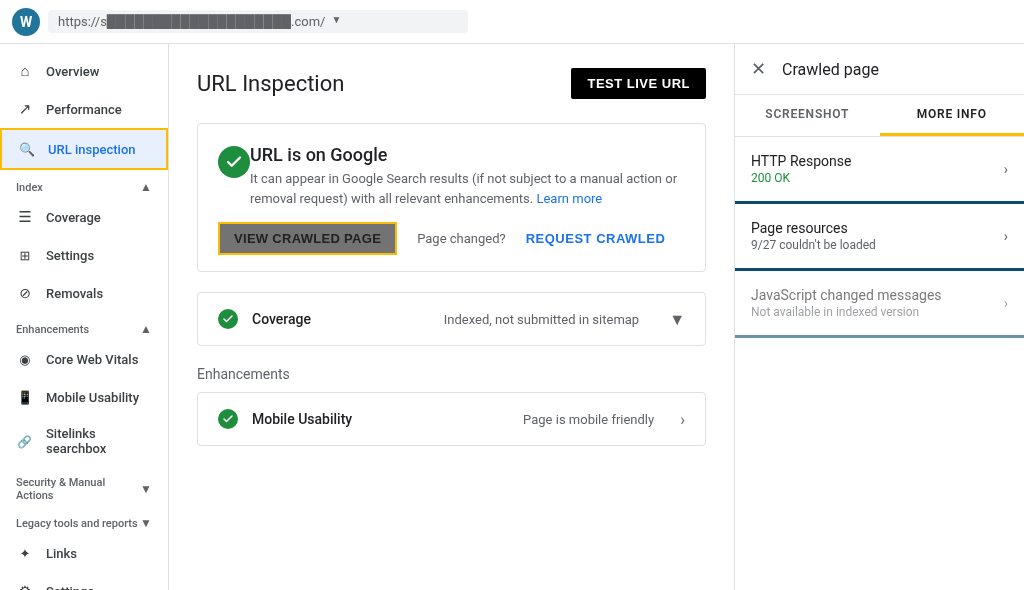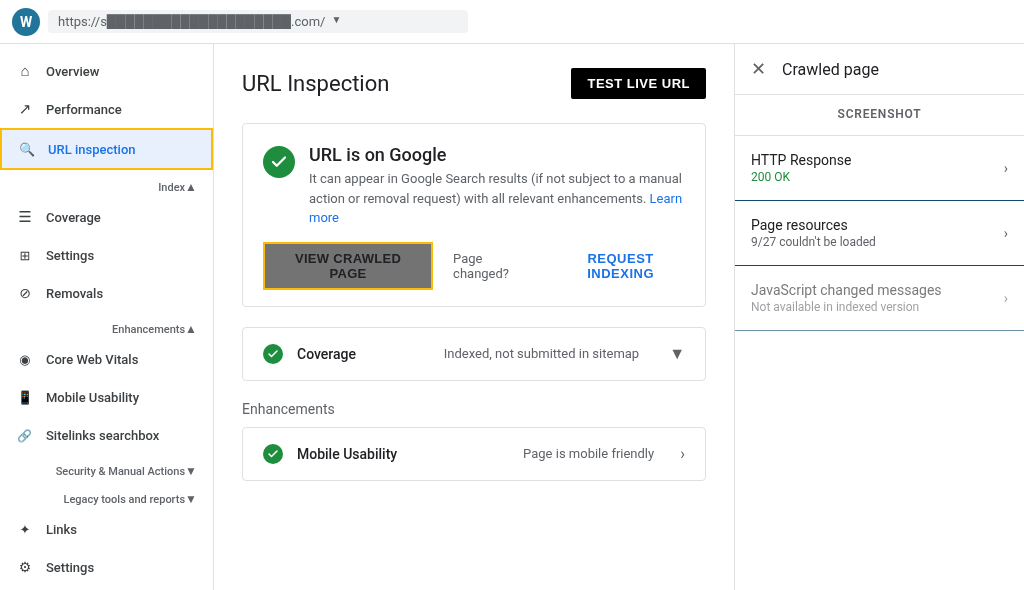"Overview" .sidebar { width: 214px -> 169px }
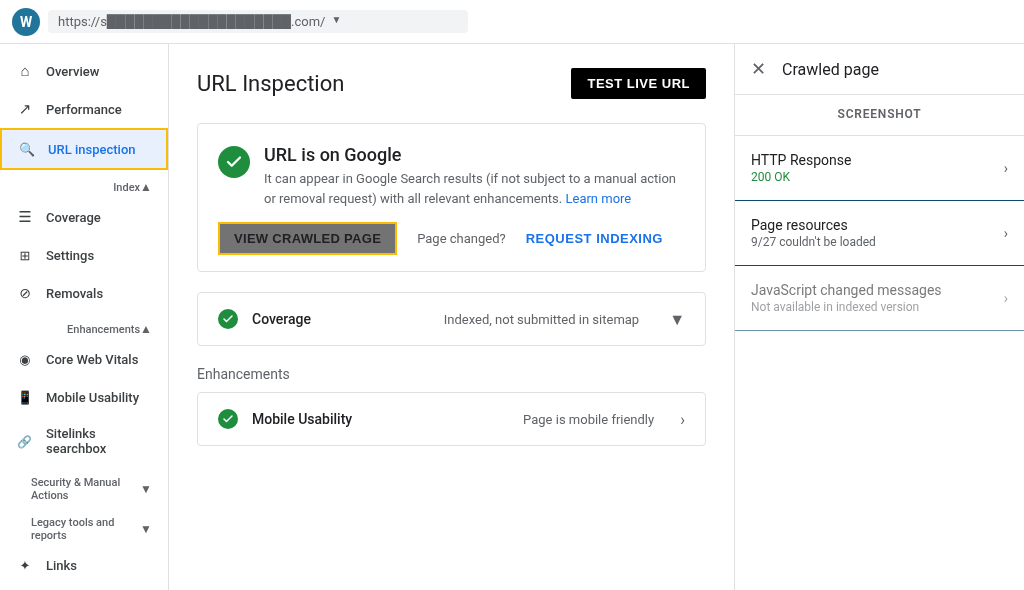"MORE INFO" div.panel-tab { html: none -> <div>MORE INFO</div> }
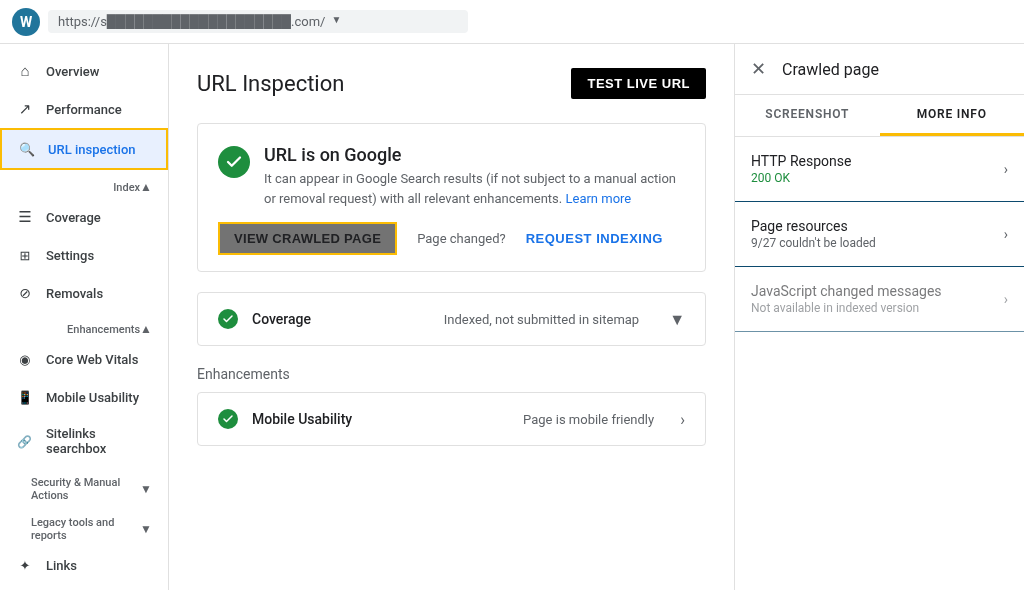"URL is on Google" .status-header { gap: 14px -> none }
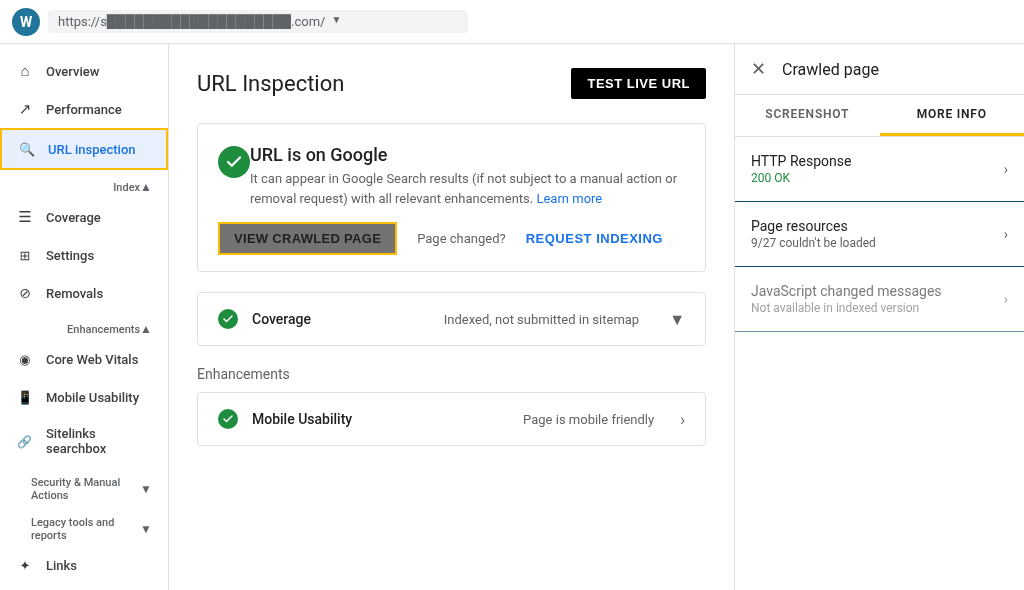"HTTP Response" .panel-item { border-bottom: 1px solid #0c4a6e -> 3px solid #0c4a6e }
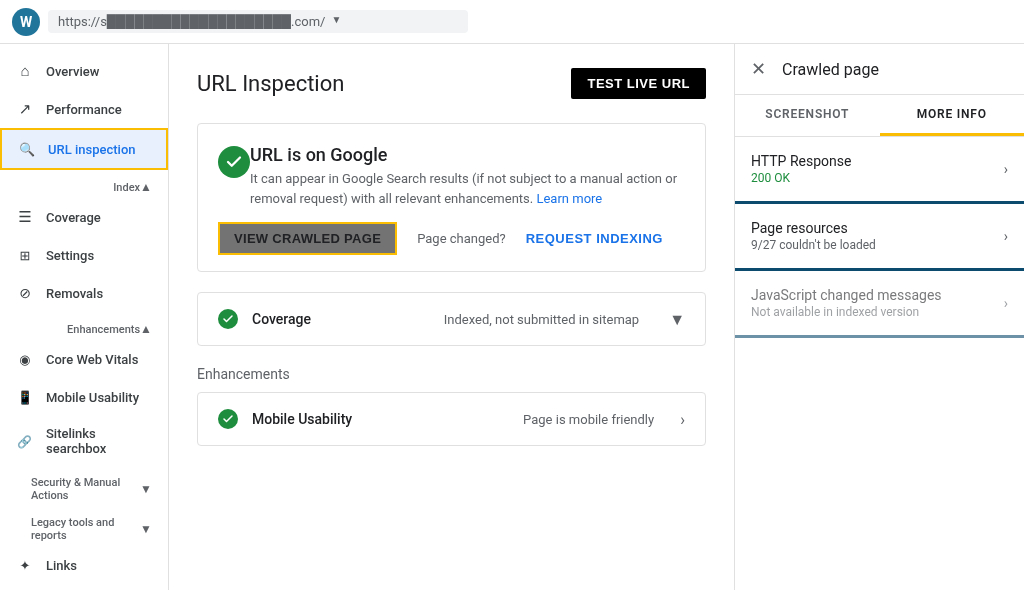"Index" .section-header { justify-content: flex-end -> space-between; margin-left: 15px -> none }
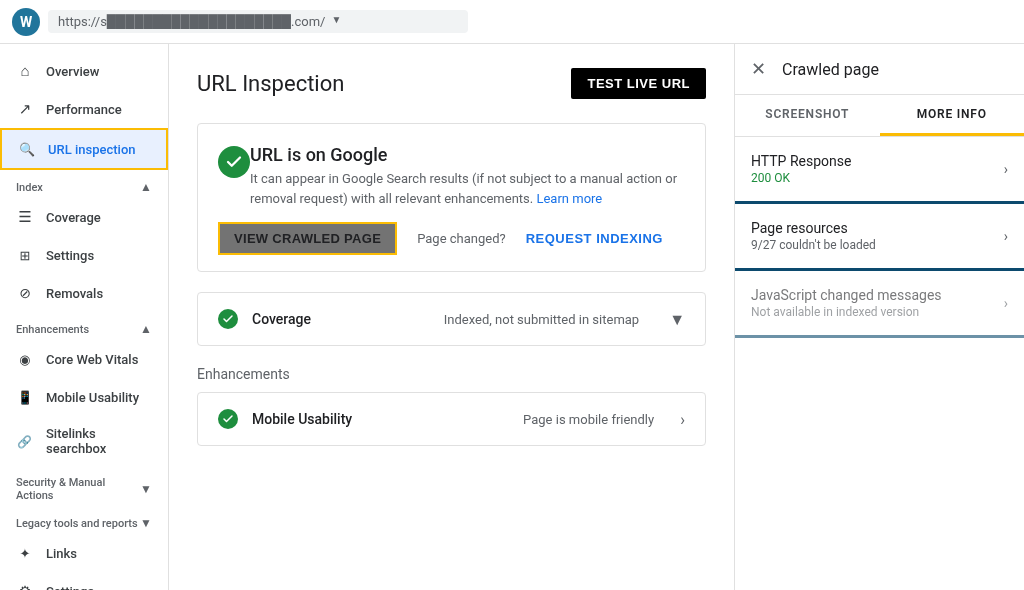"REQUEST INDEXING" button.request-indexing-btn { text: INDEXING -> CRAWLED }
